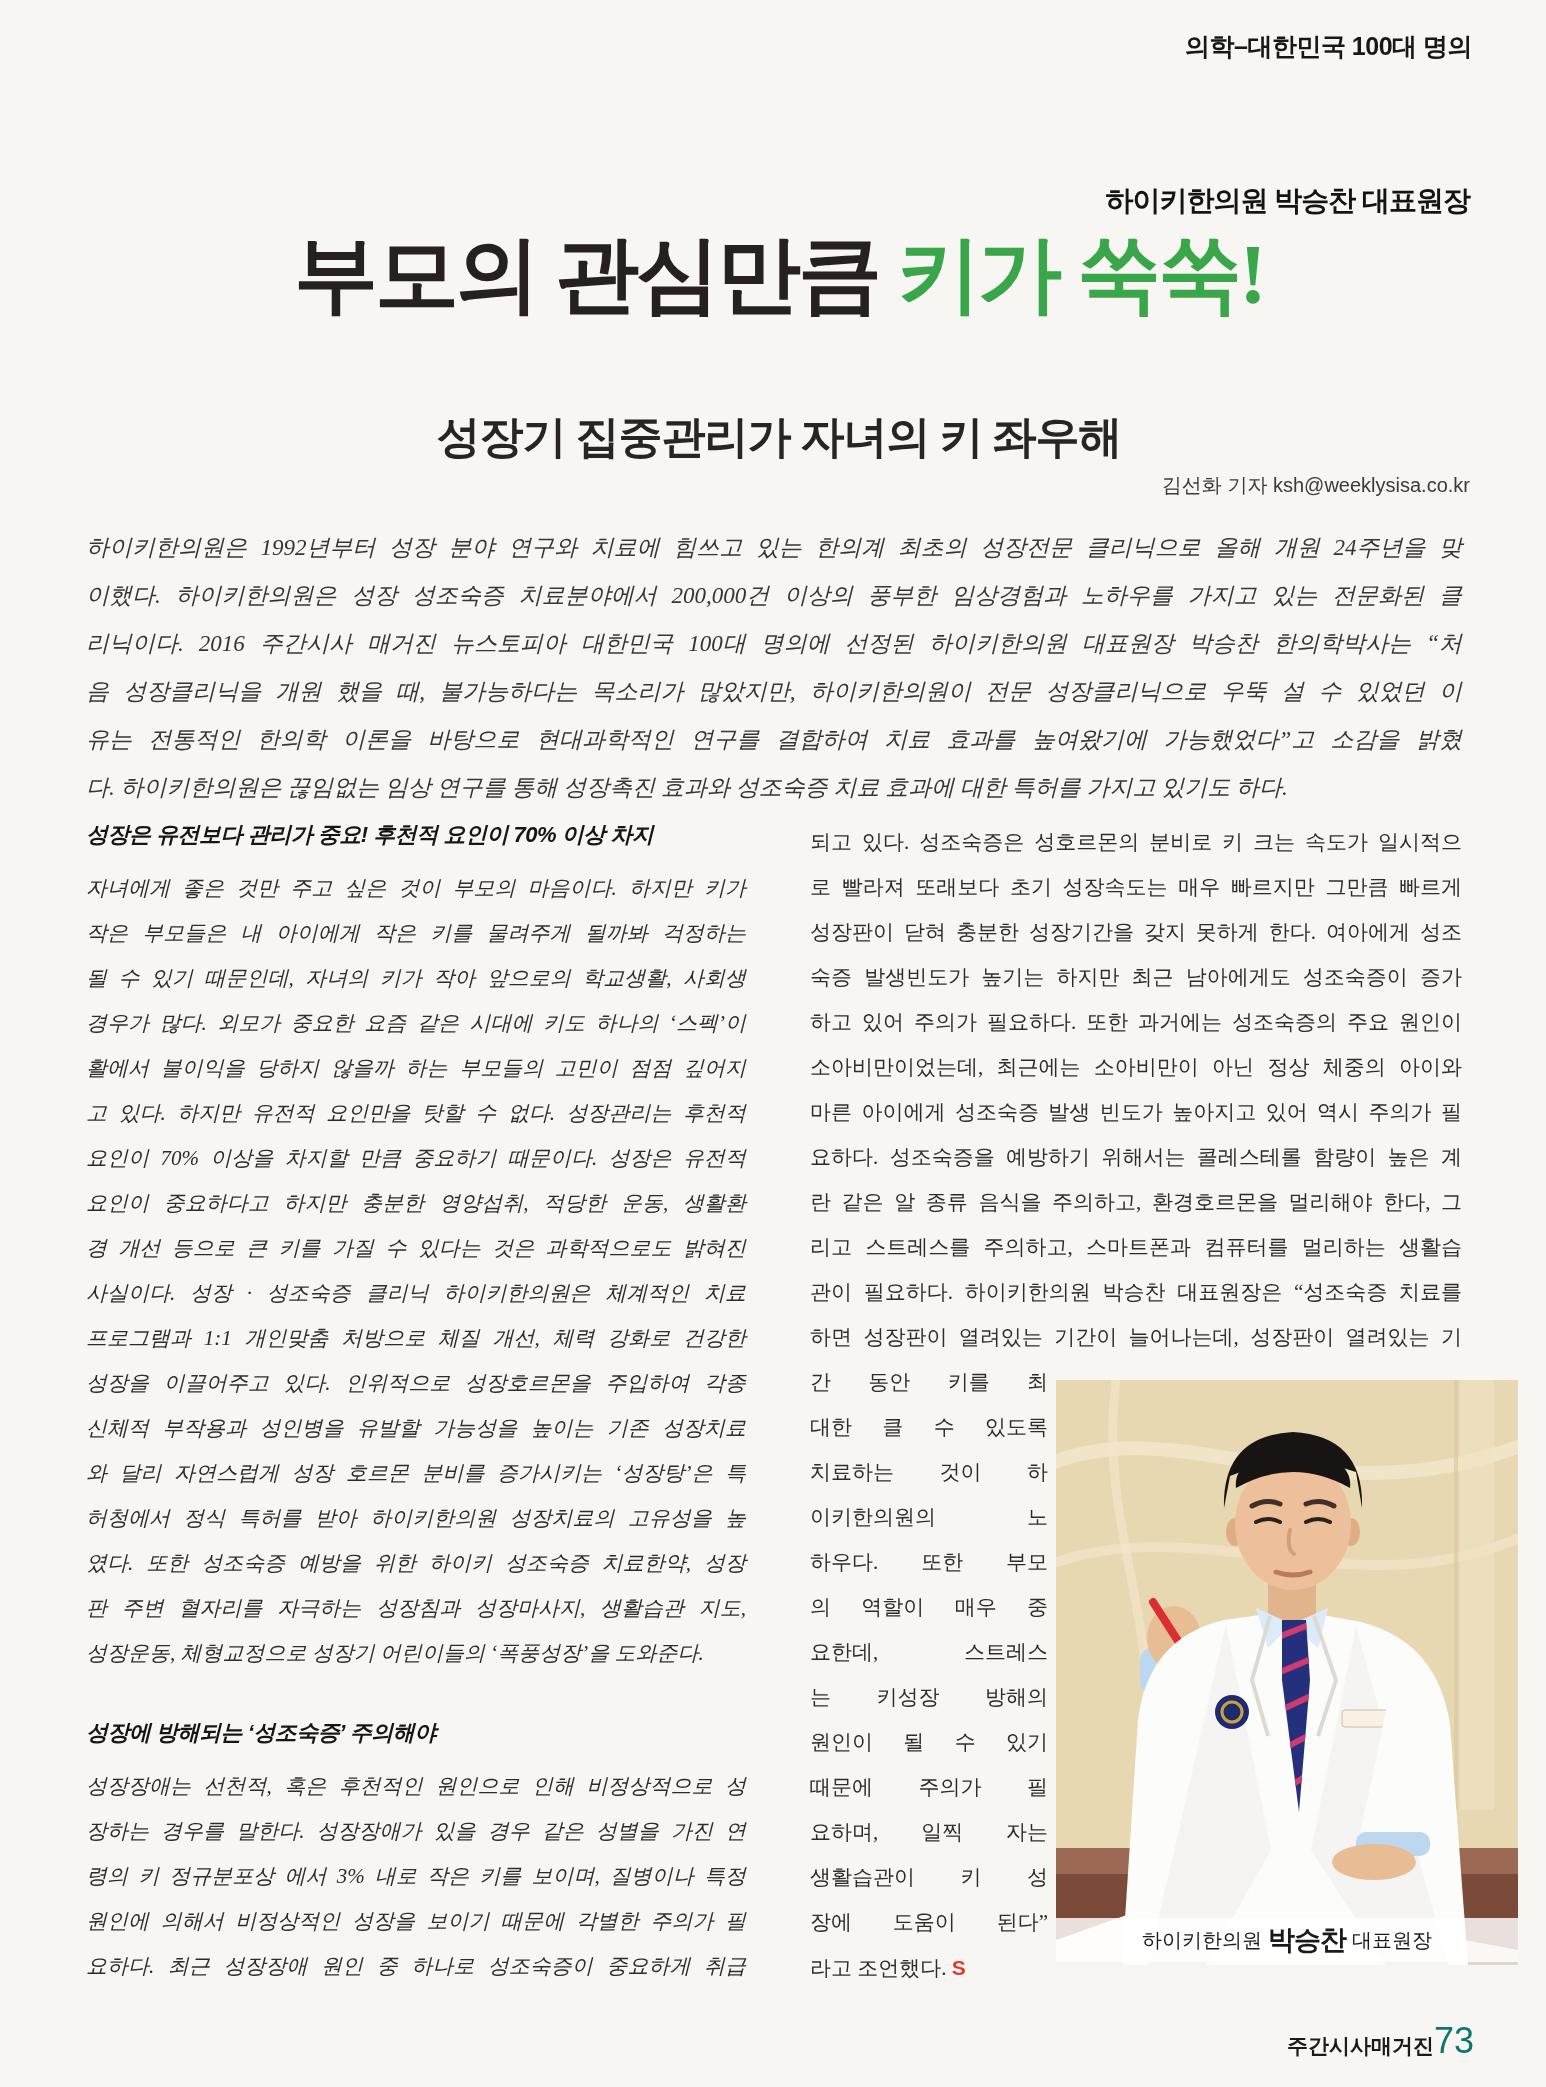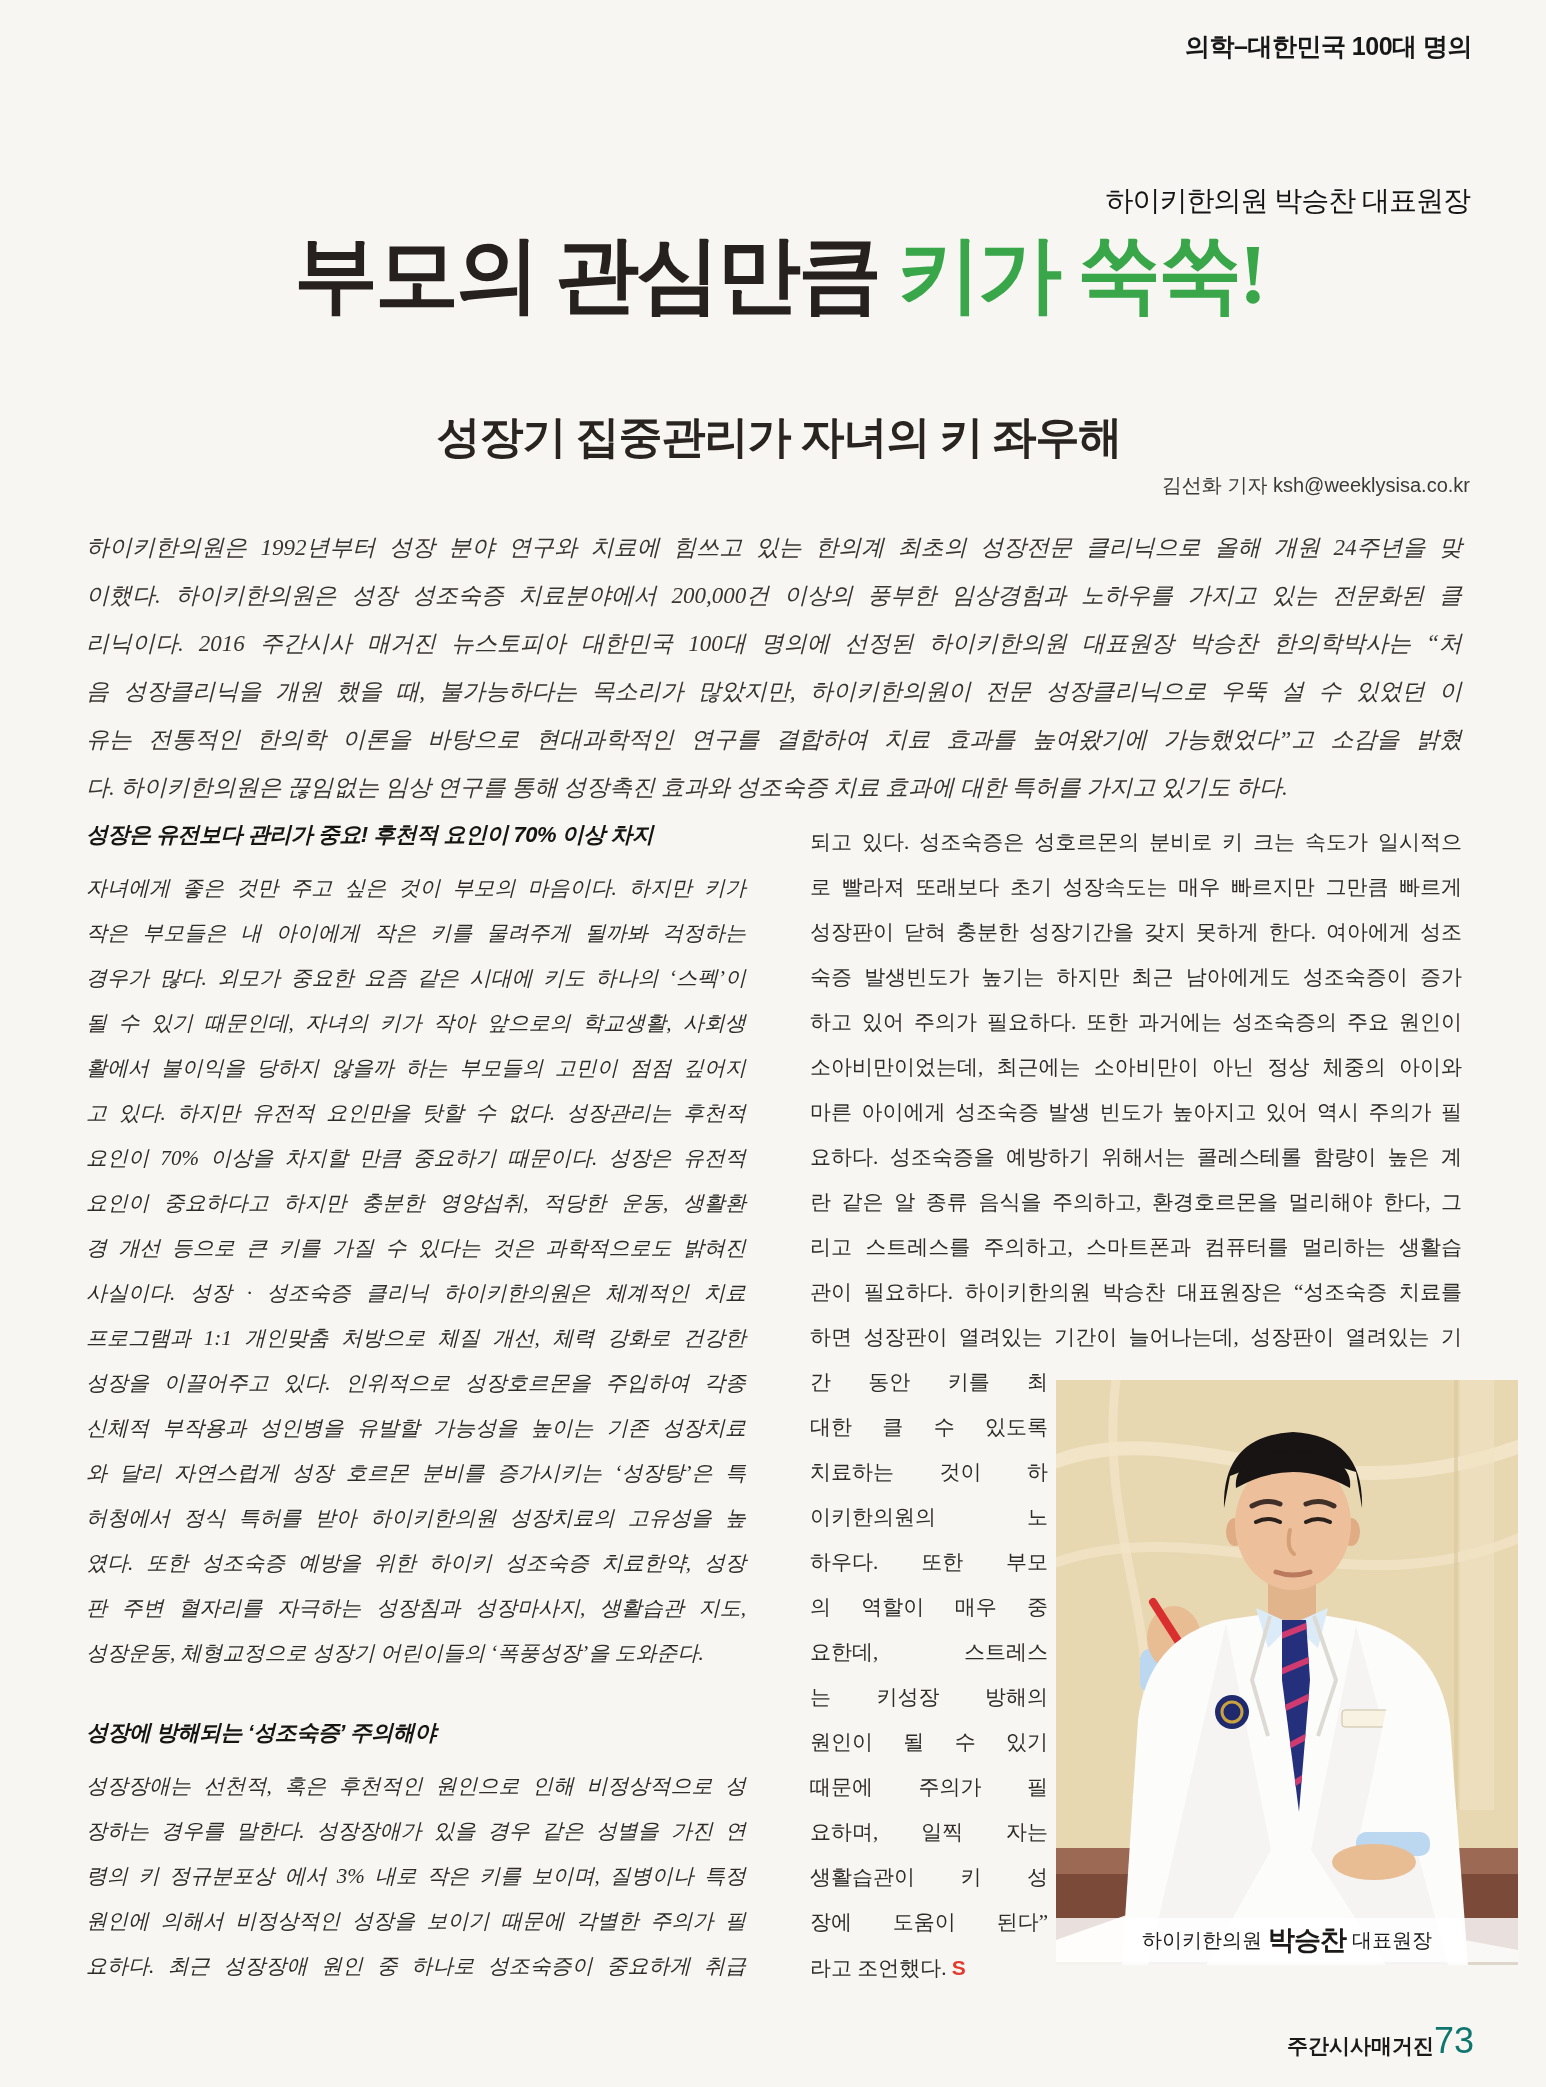"하이키한의원 박승찬 대표원장" .pretitle { font-weight: normal -> bold }
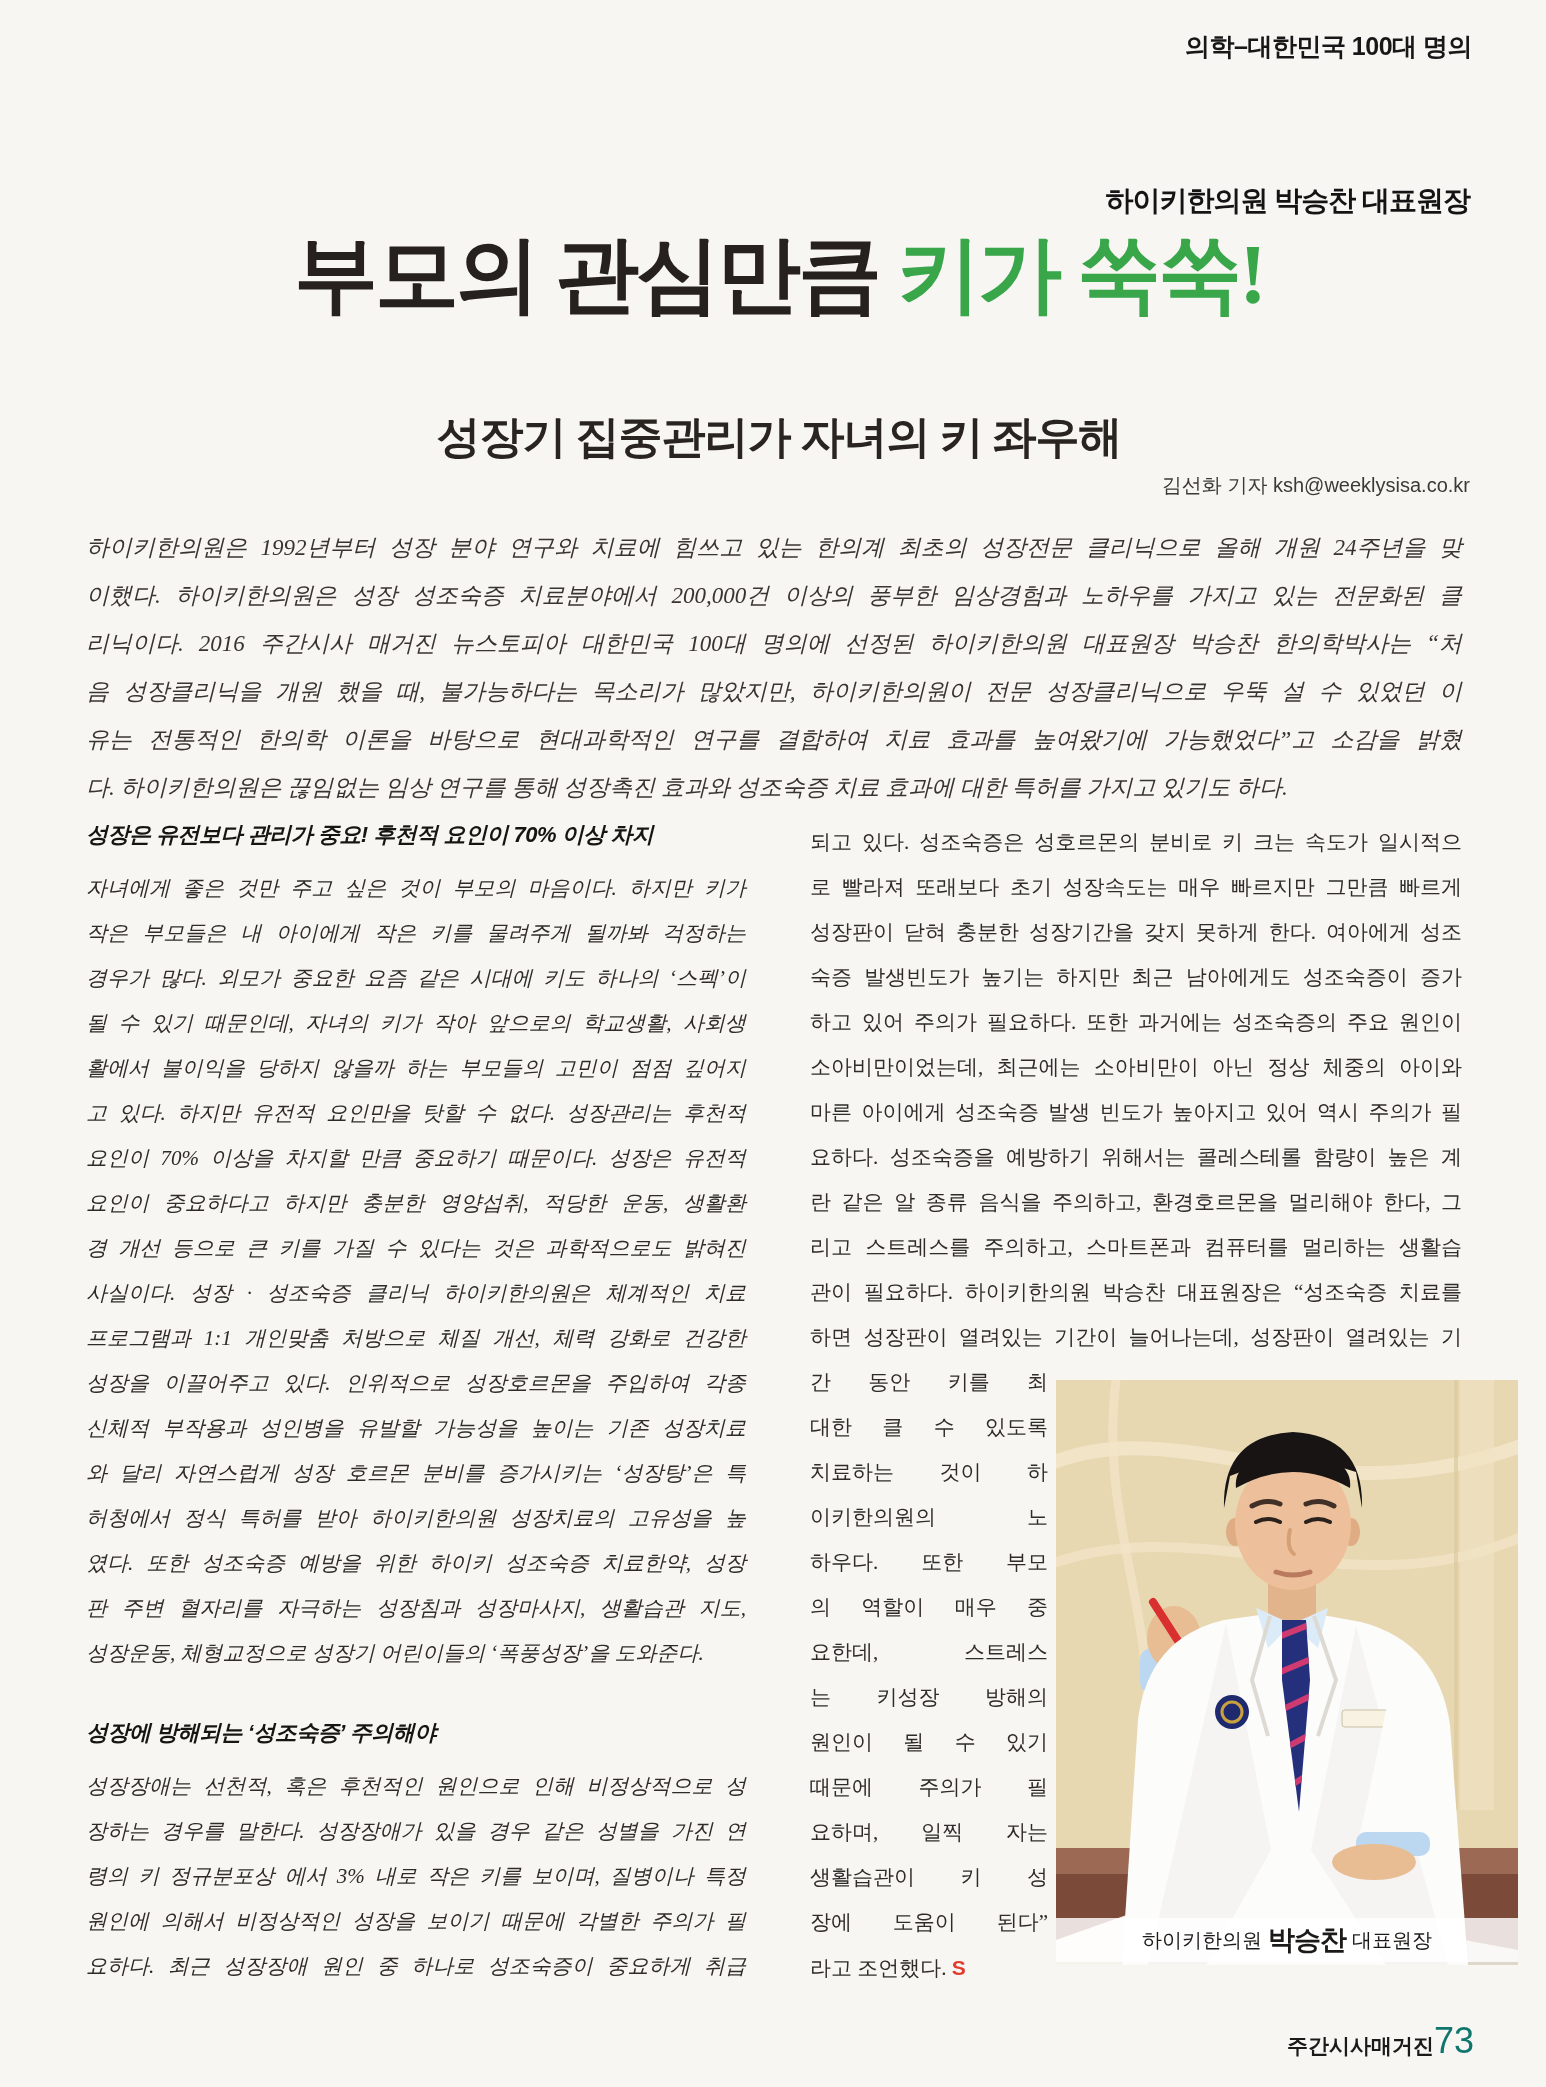"경우가 많다. 외모가 중요한 요즘" div.tline { order: before "될 수 있기 때문인데, 자녀의" -> after "될 수 있기 때문인데, 자녀의" }
